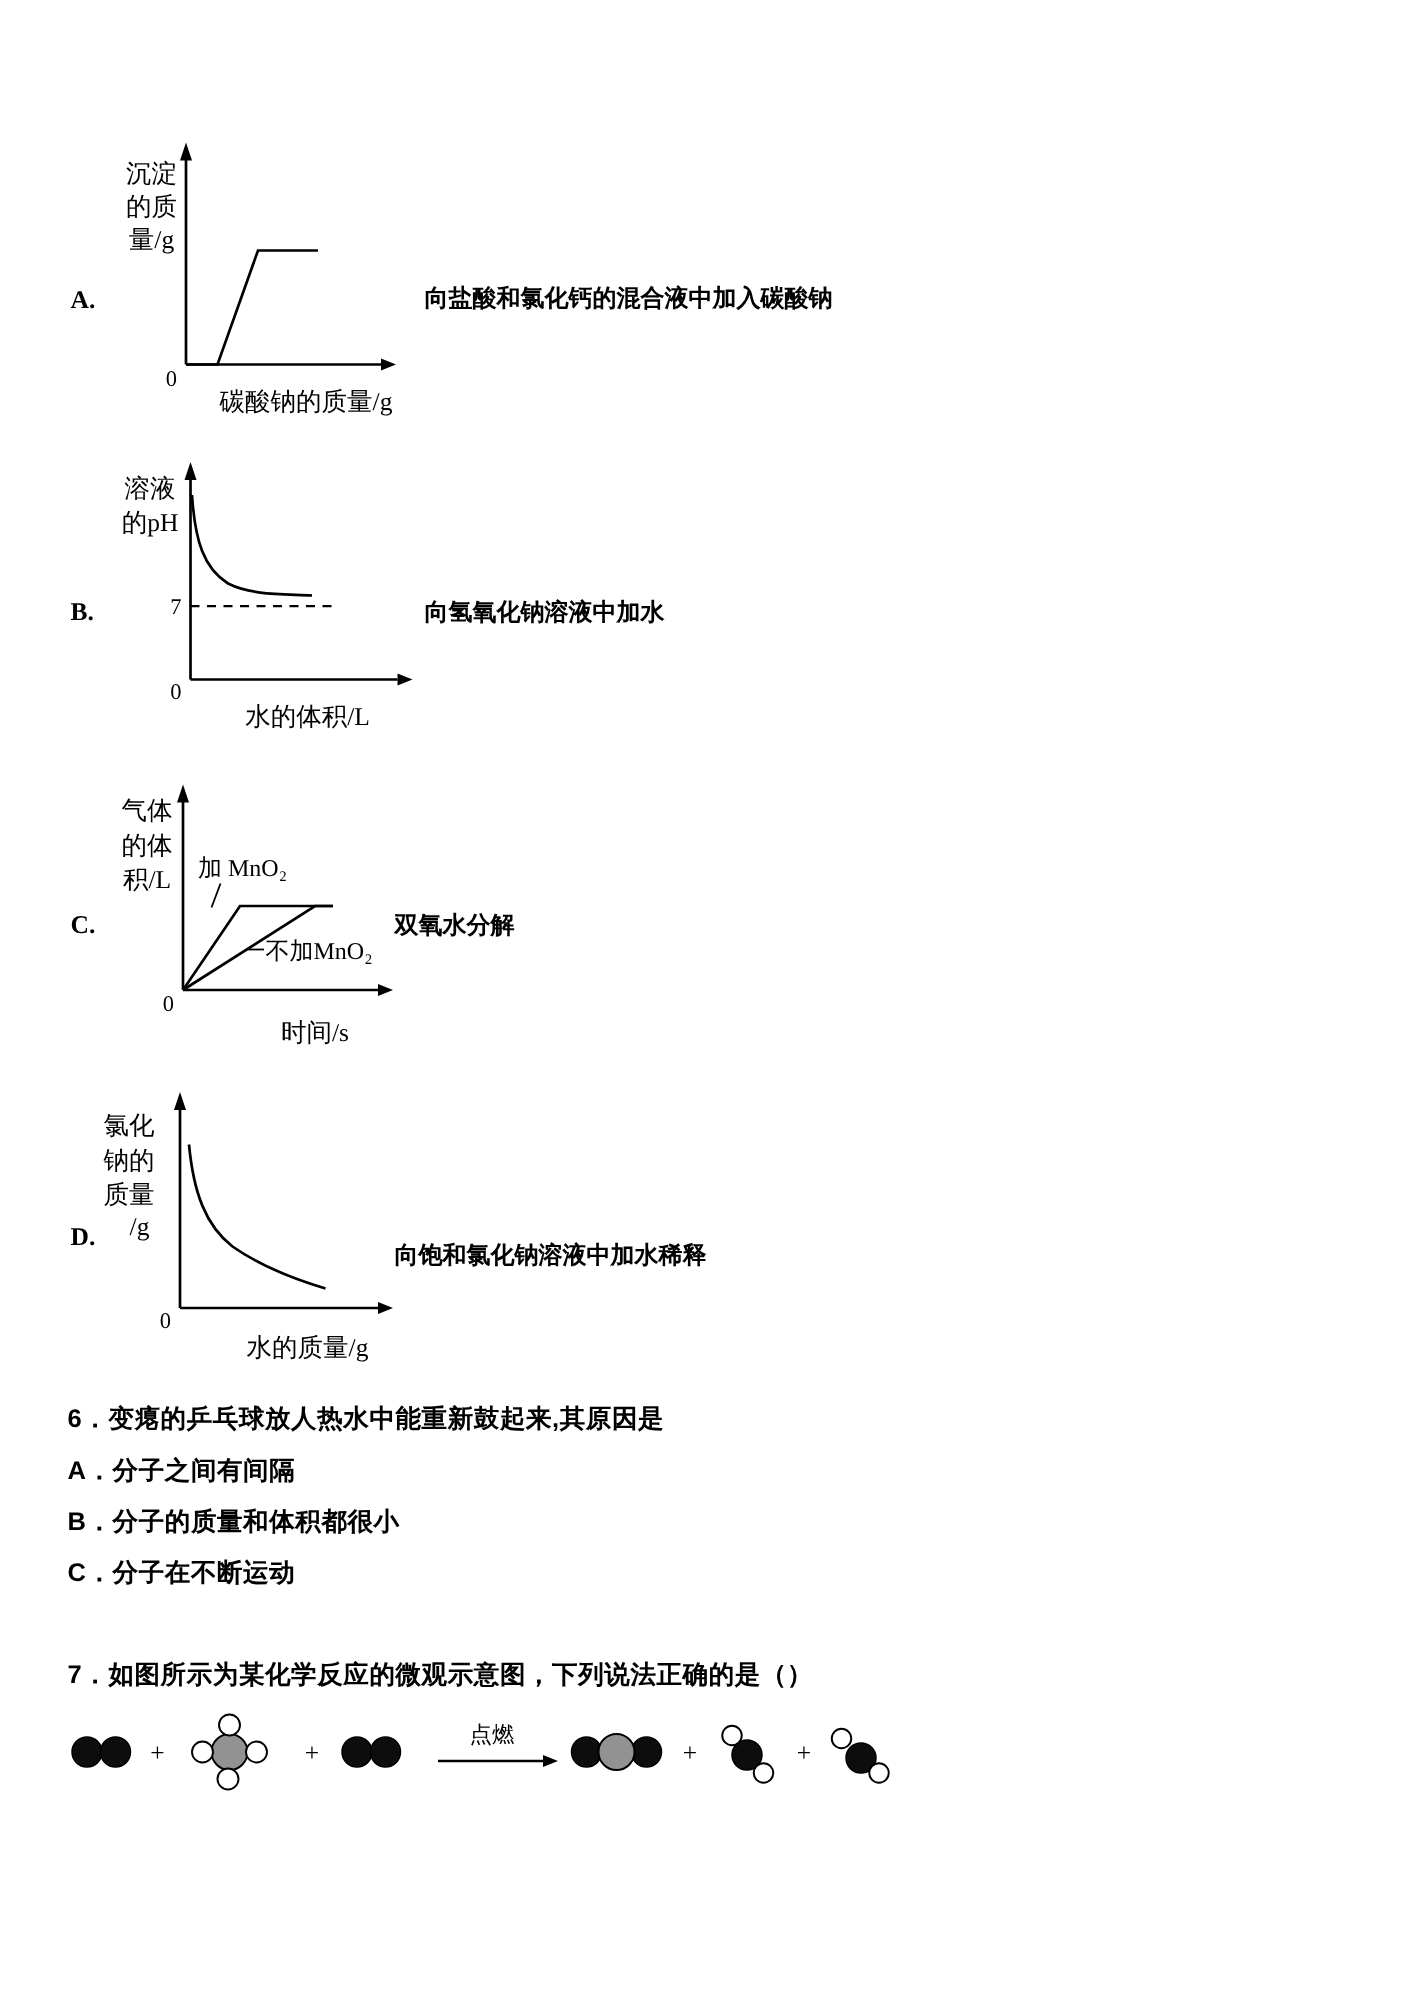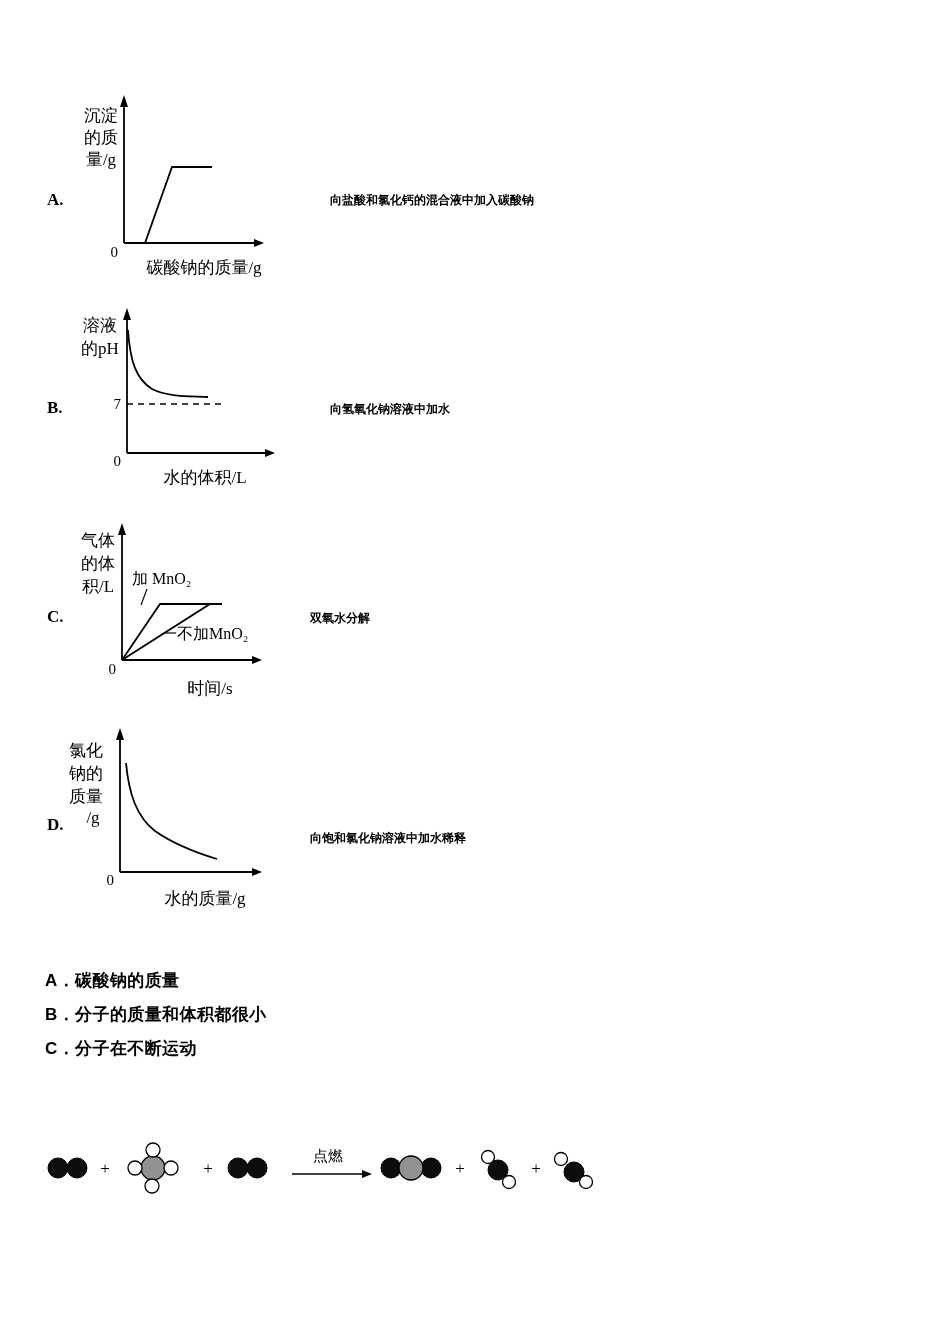"向盐酸和氯化钙的混合液中加入碳酸钠" .desc { font-size: 12px -> 16px; margin-left: 47px -> none }
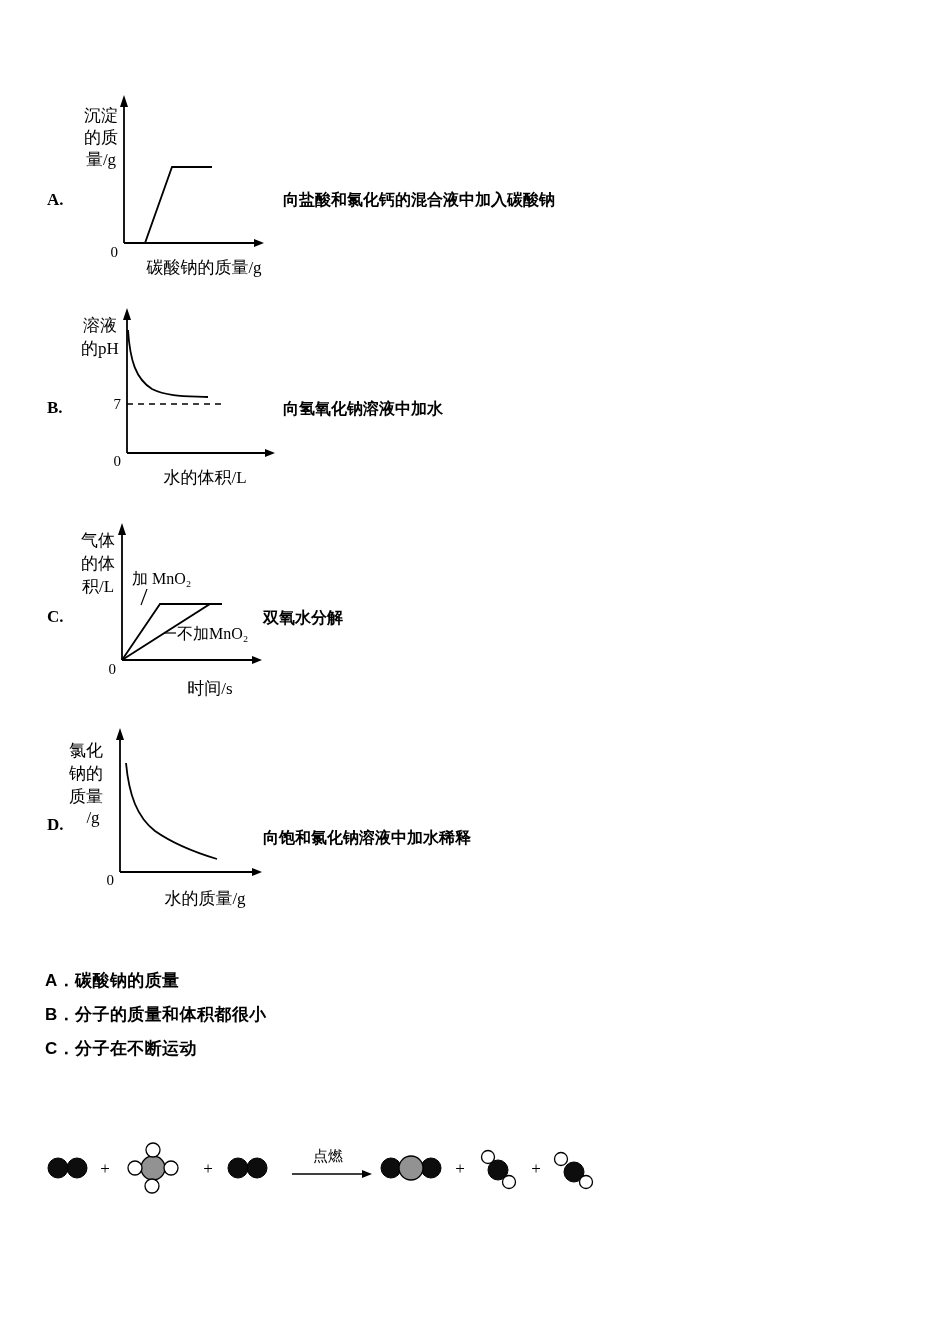"6．变瘪的乒乓球放人热水中能重新鼓起来,其原因是" div.abs { html: none -> <div>6．变瘪的乒乓球放人热水中能重新鼓起来,其原因是</div> }
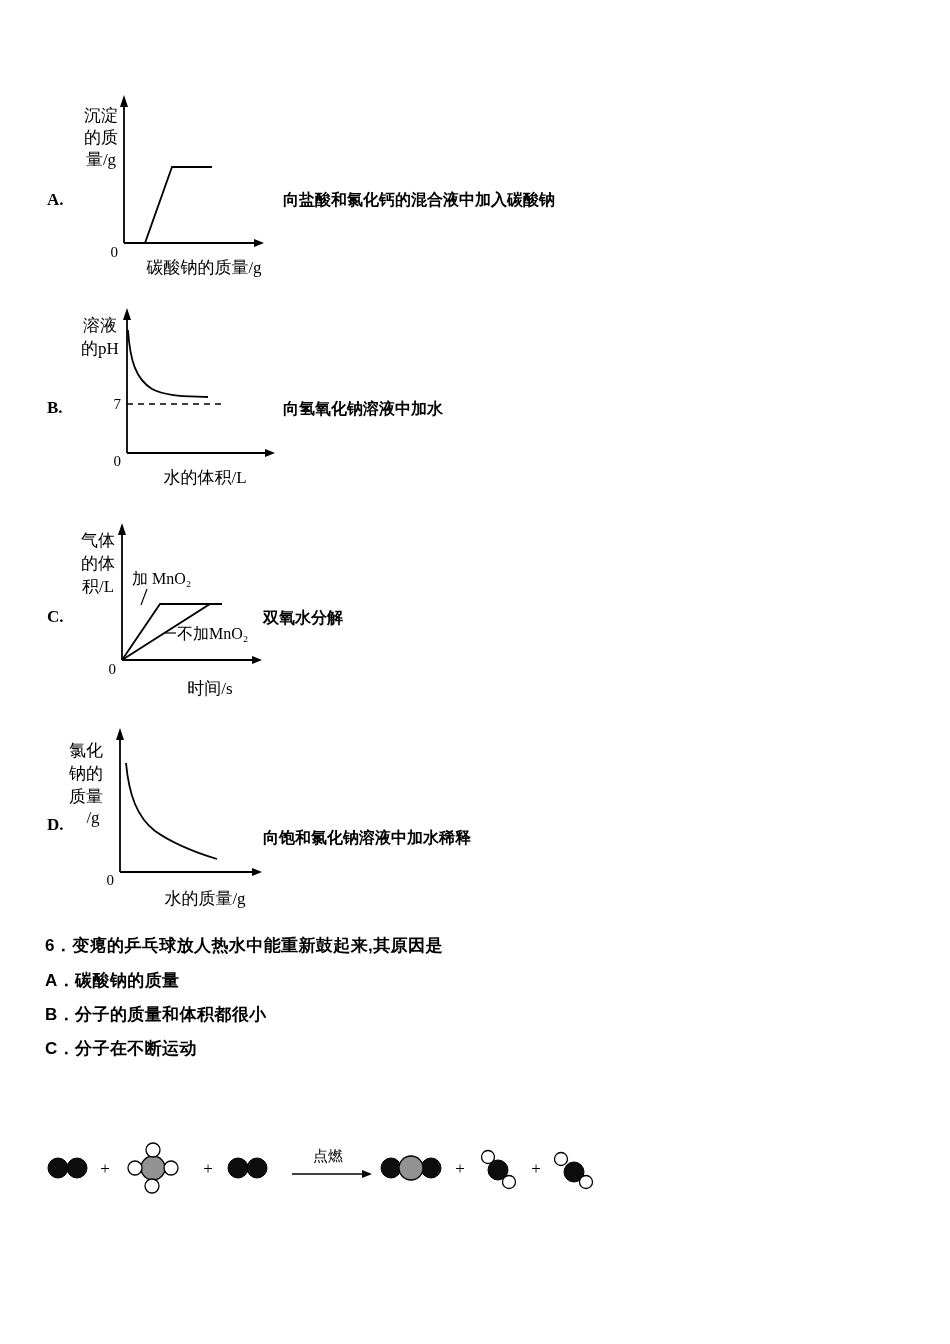"A．碳酸钠的质量" div.abs { text: 碳酸钠的质量 -> 分子之间有间隔 }
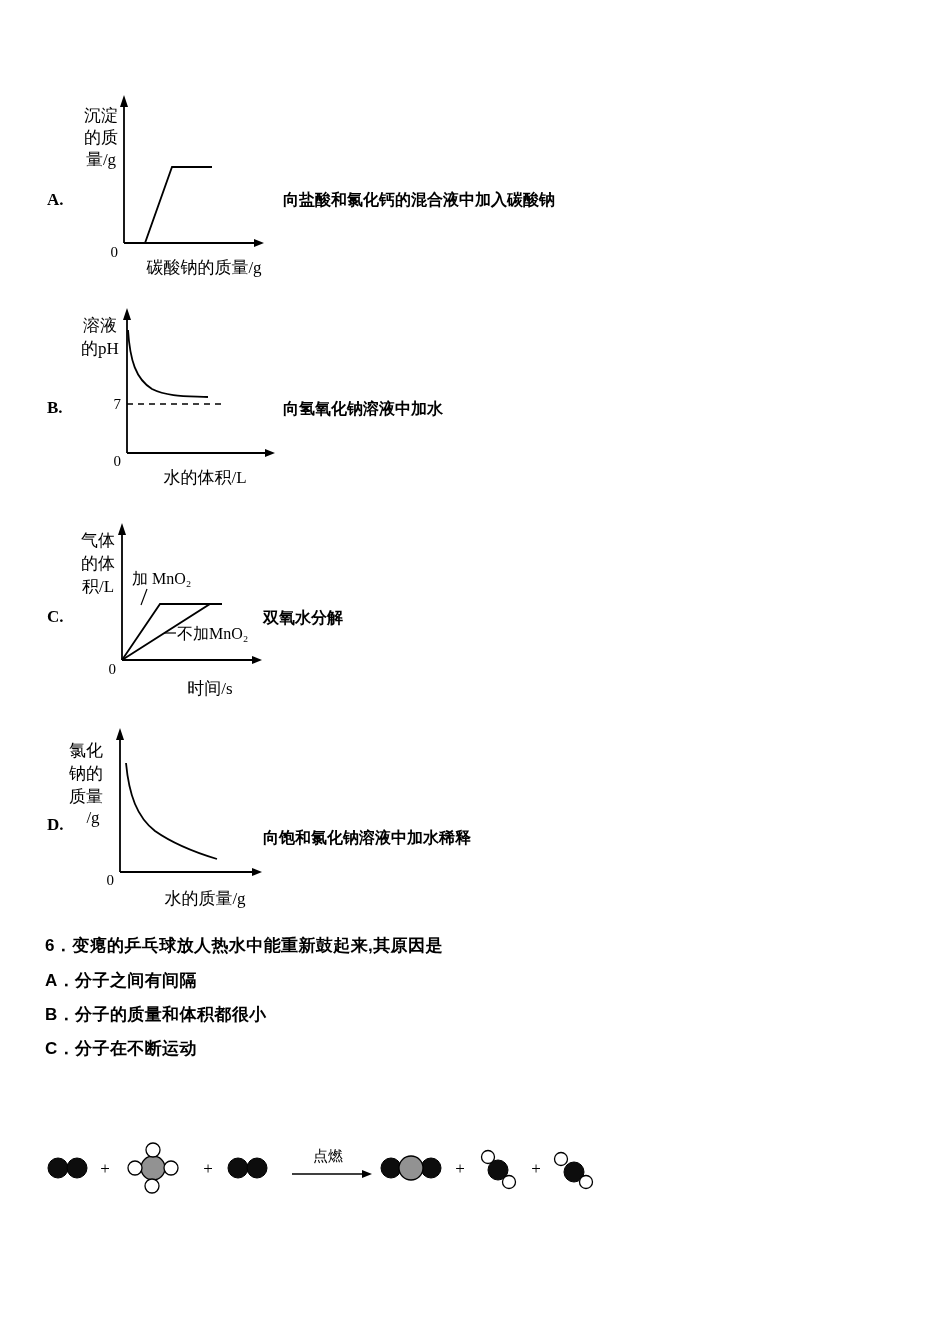"7．如图所示为某化学反应的微观示意图，下列说法正确的是（）" div.abs { html: none -> <div>7．如图所示为某化学反应的微观示意图，下列说法正确的是（）</div> }
